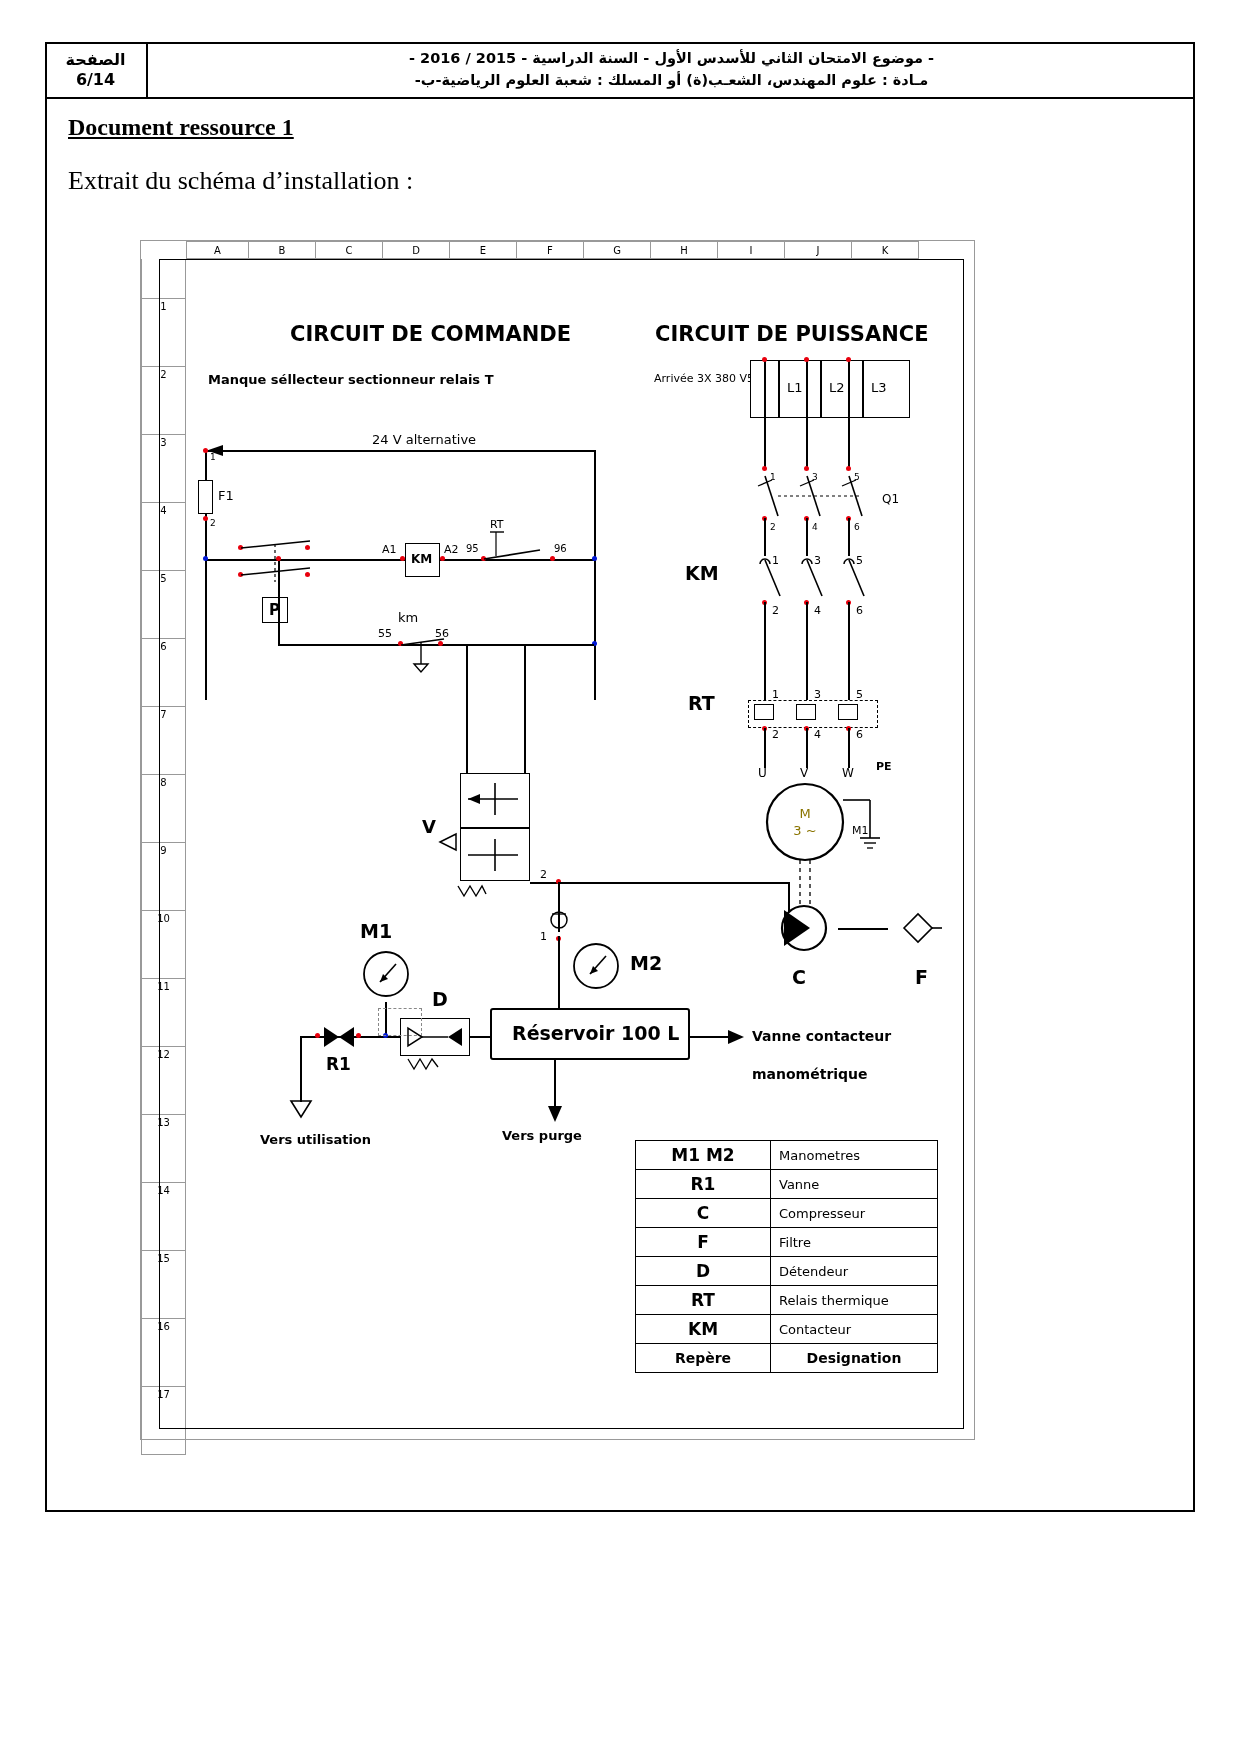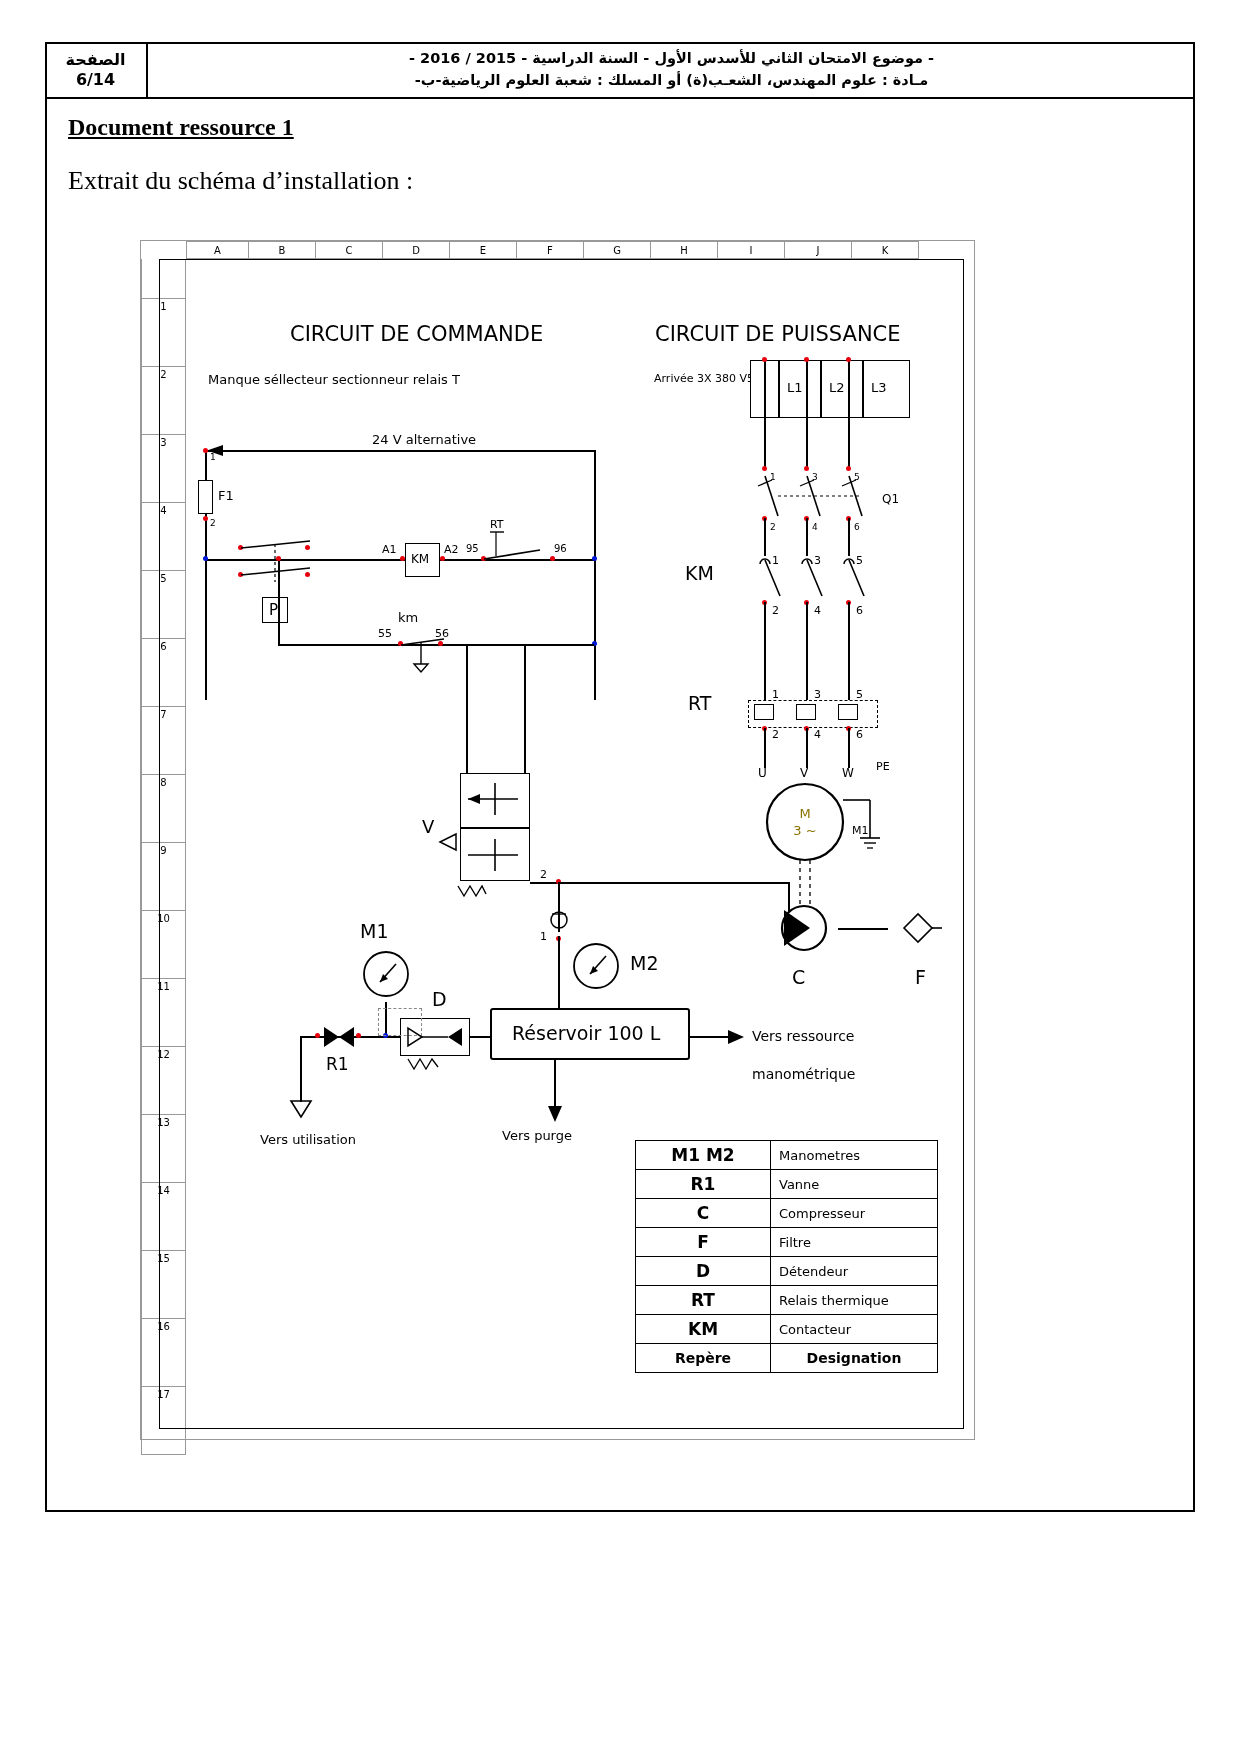"CIRCUIT DE COMMANDE" .bold { font-weight: normal -> bold }
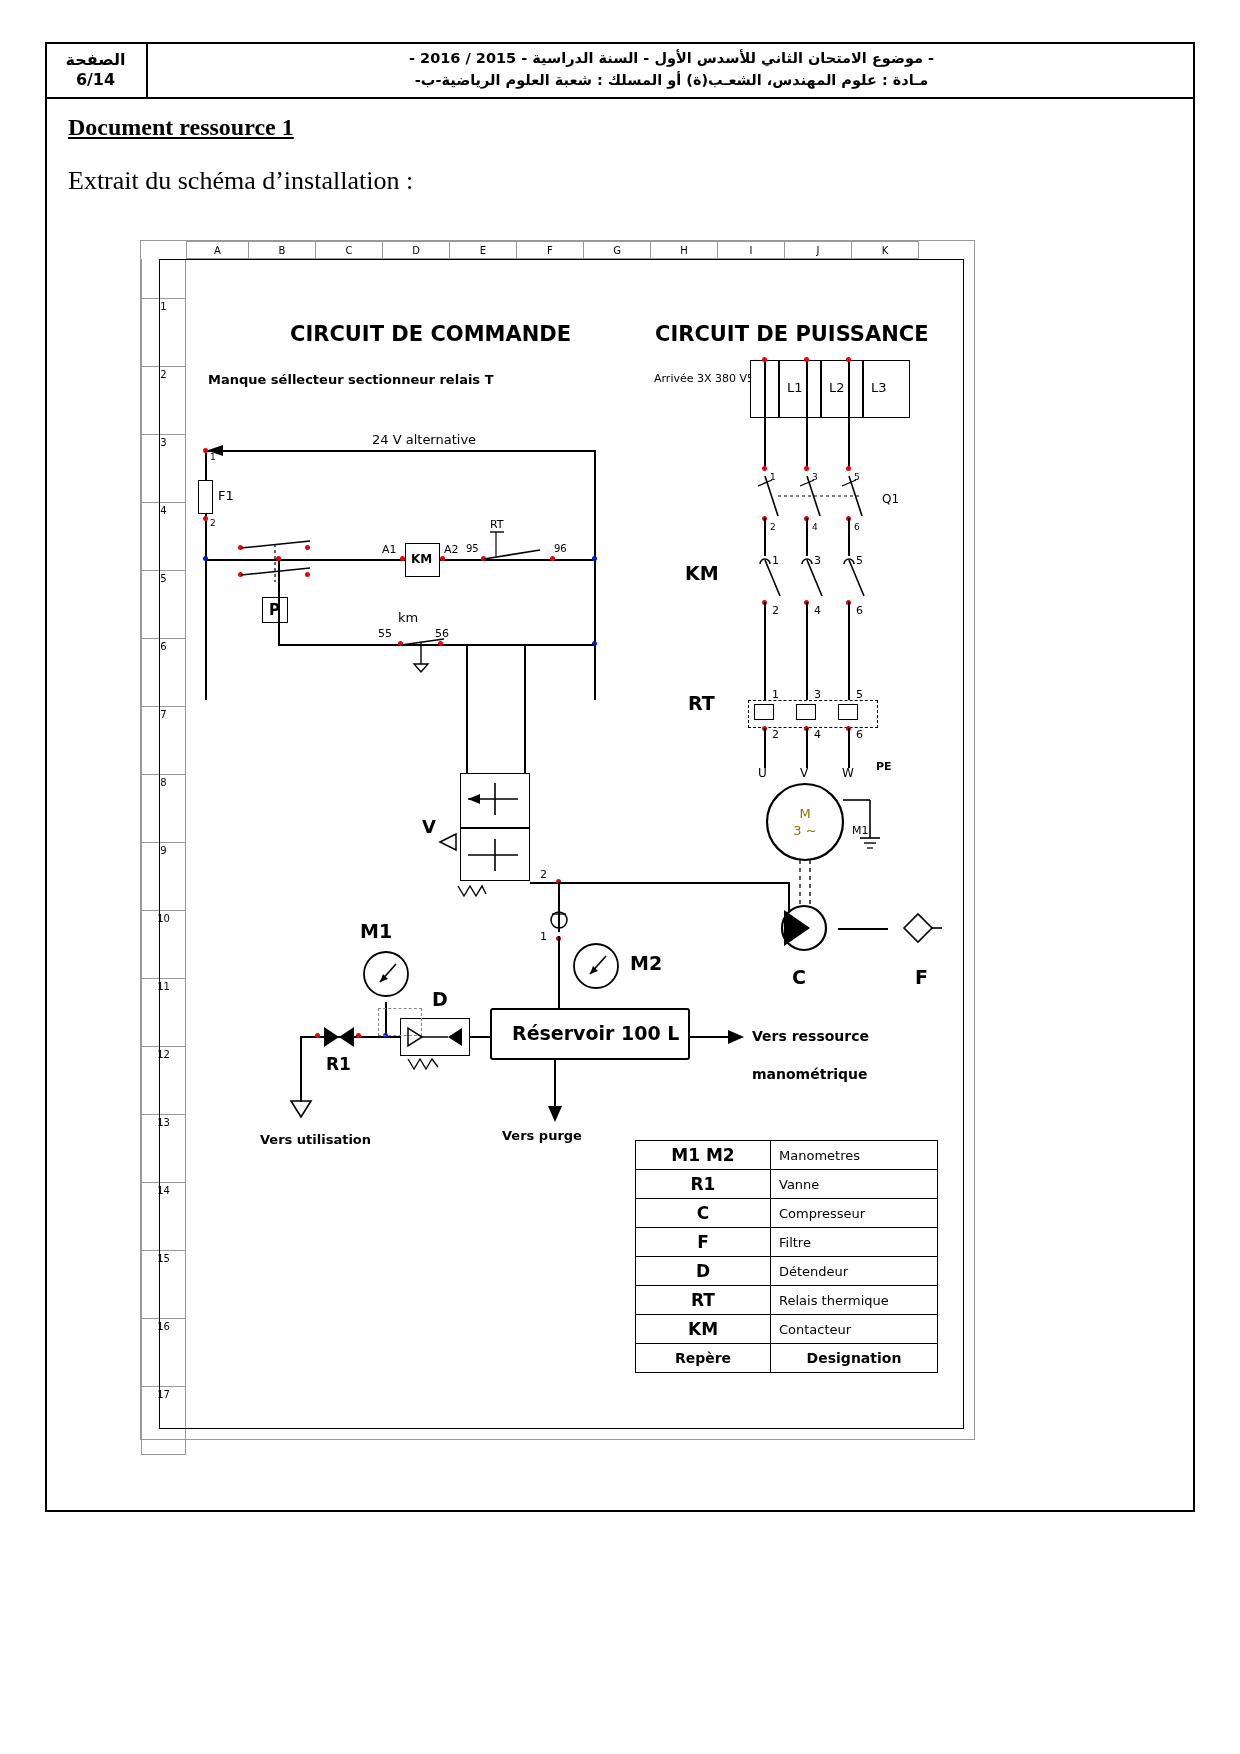"Vers ressource" div.lbl { text: Vers ressource -> Vanne contacteur }
